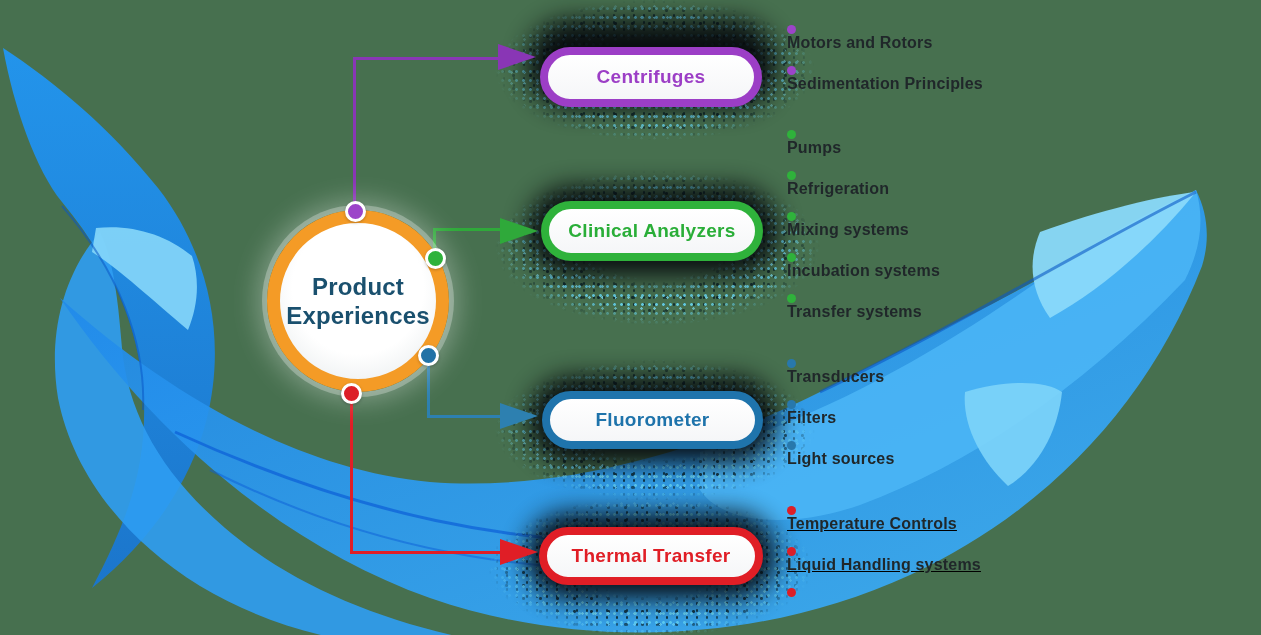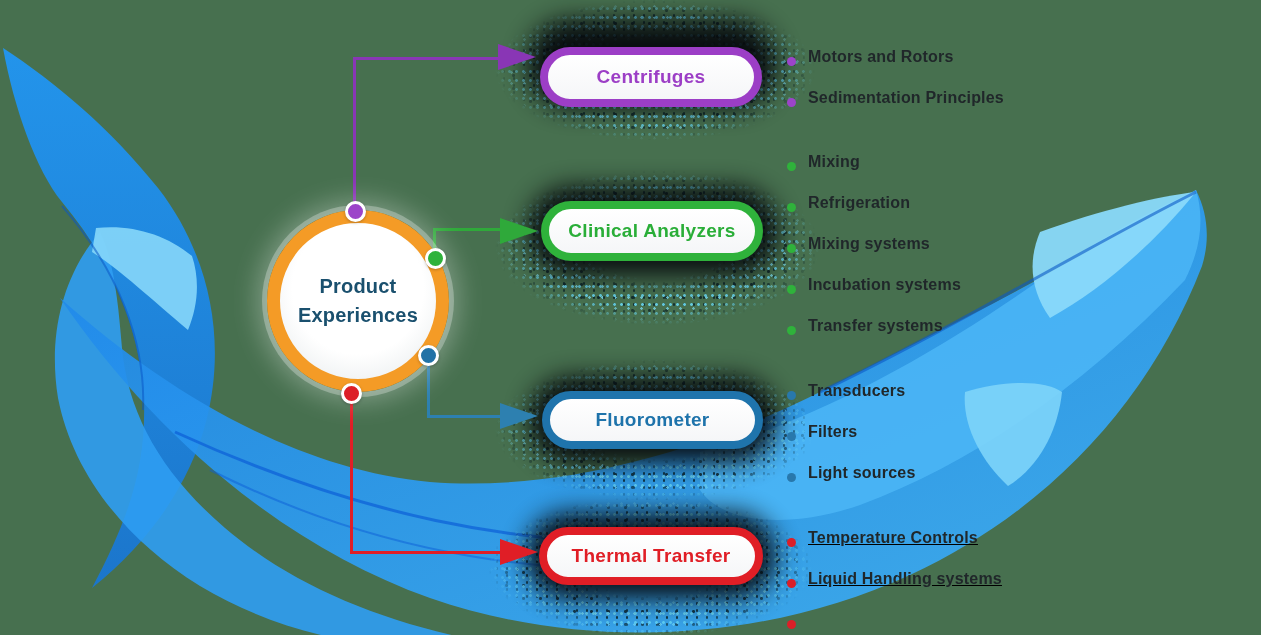"Motors and Rotors" ul.items li { align-items: flex-end -> flex-start; flex-direction: none -> column }
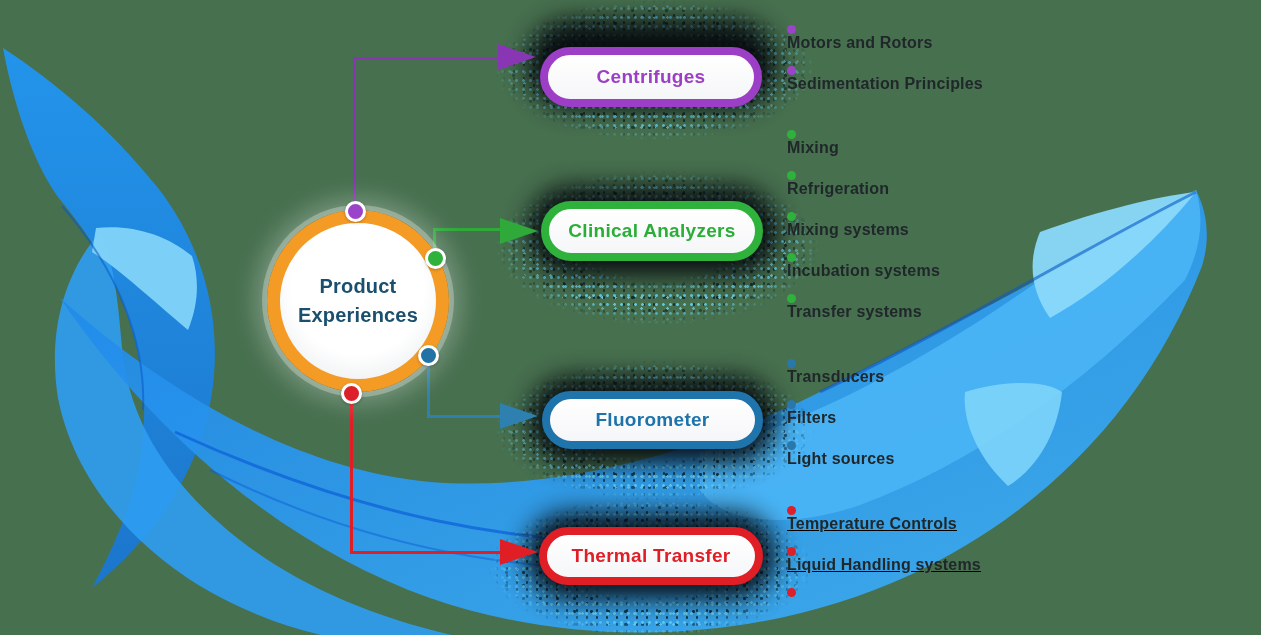"Mixing" span.item-text { text: Mixing -> Pumps }
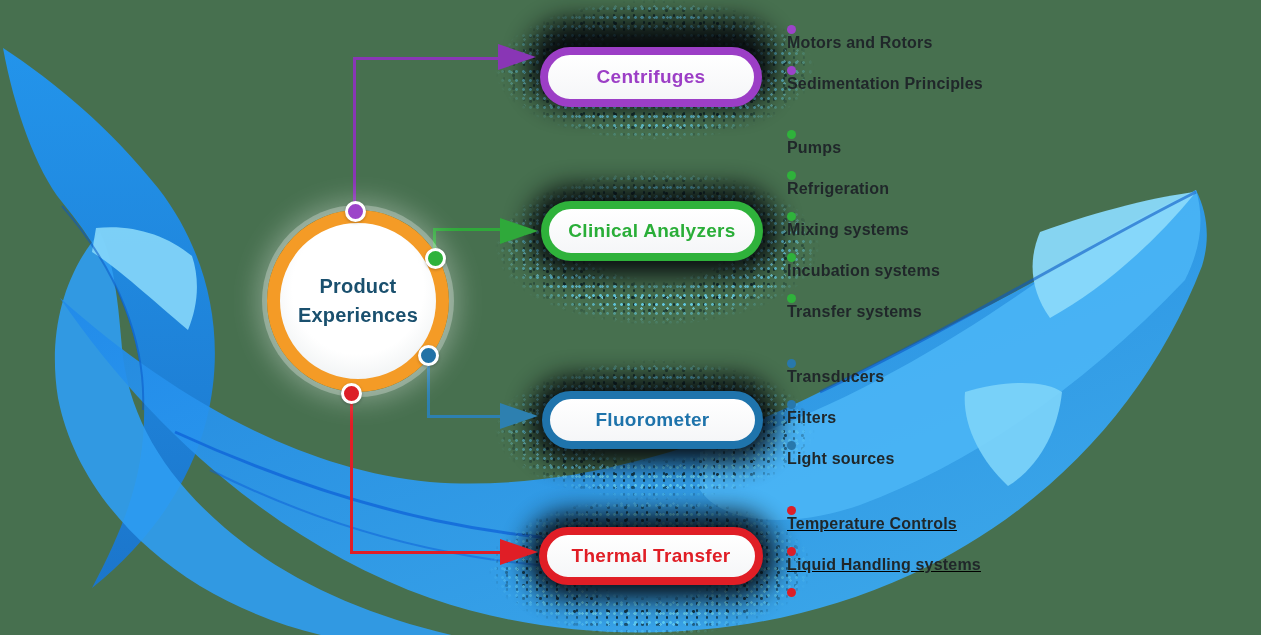"Product" #center-circle span { font-size: 20px -> 24px }
